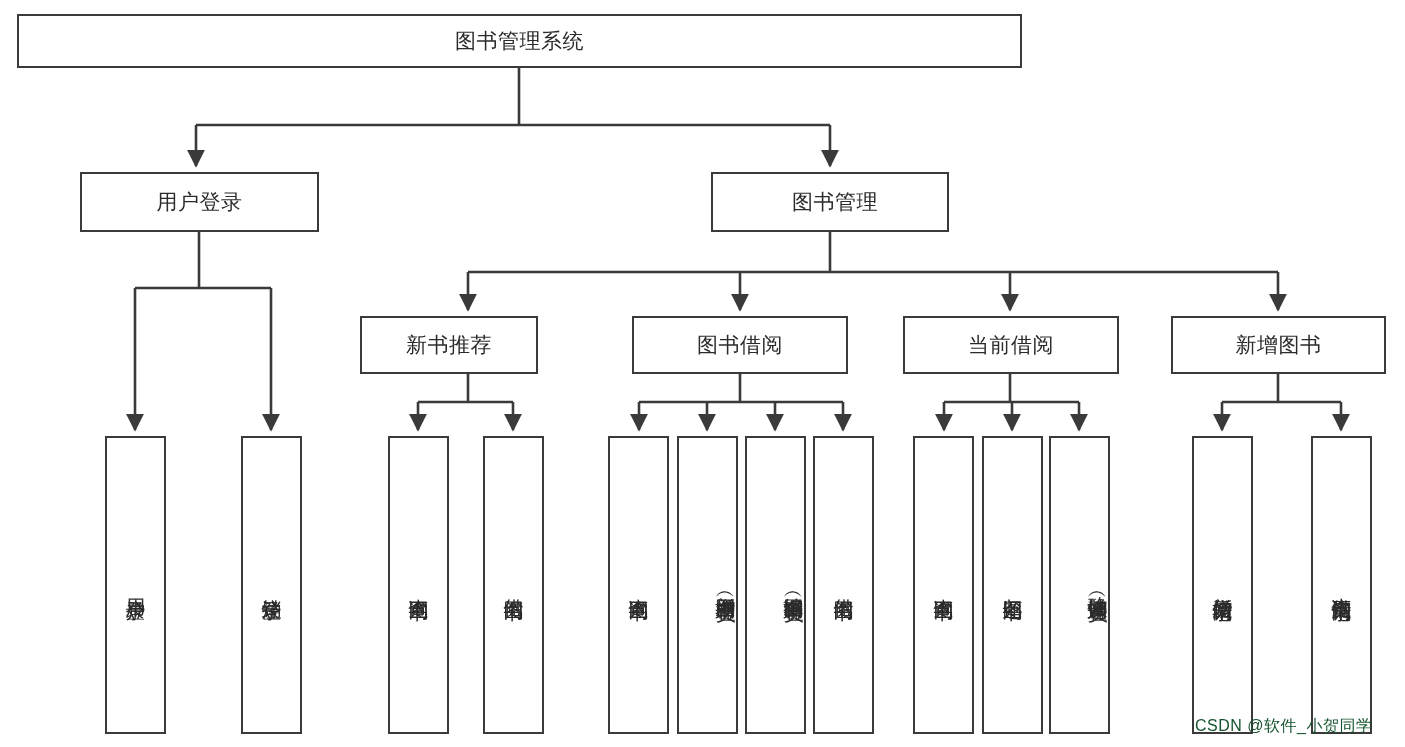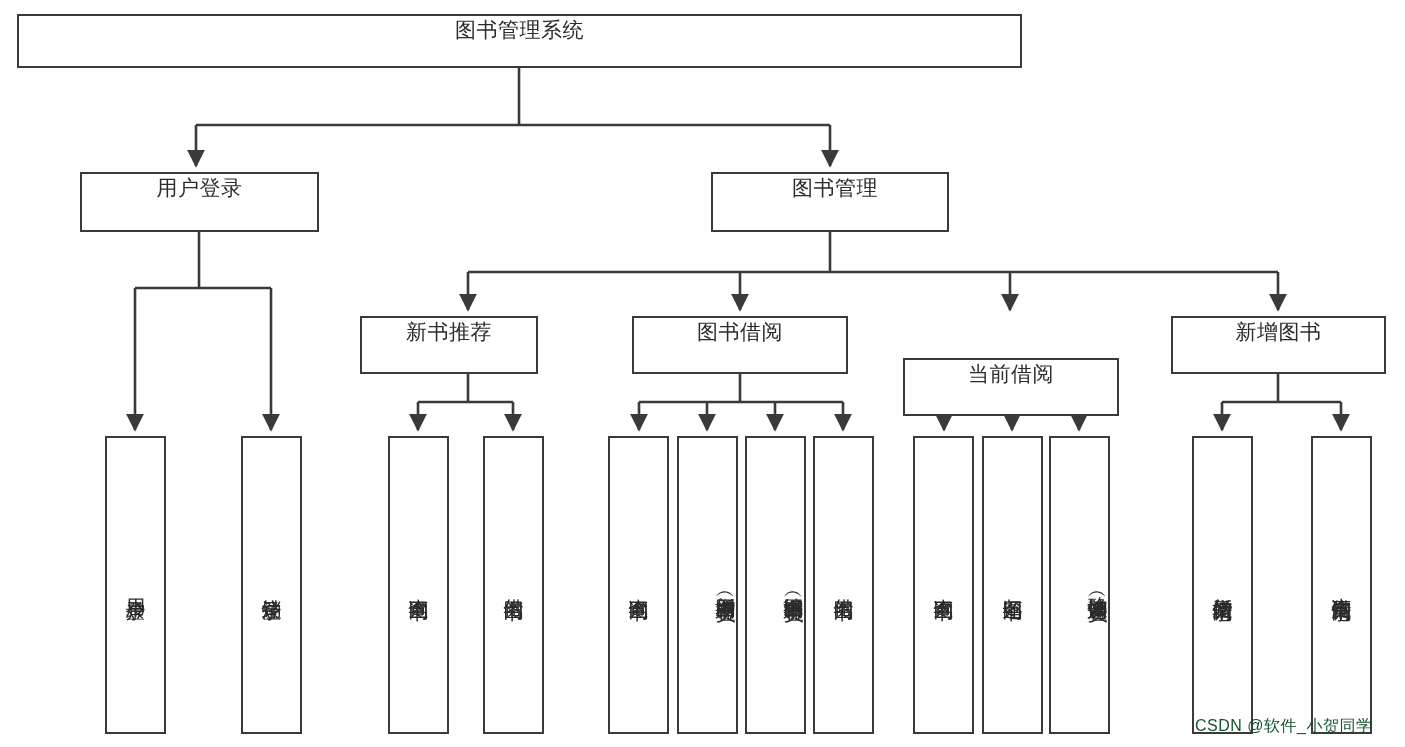"图书管理系统" .node { align-items: none -> center }
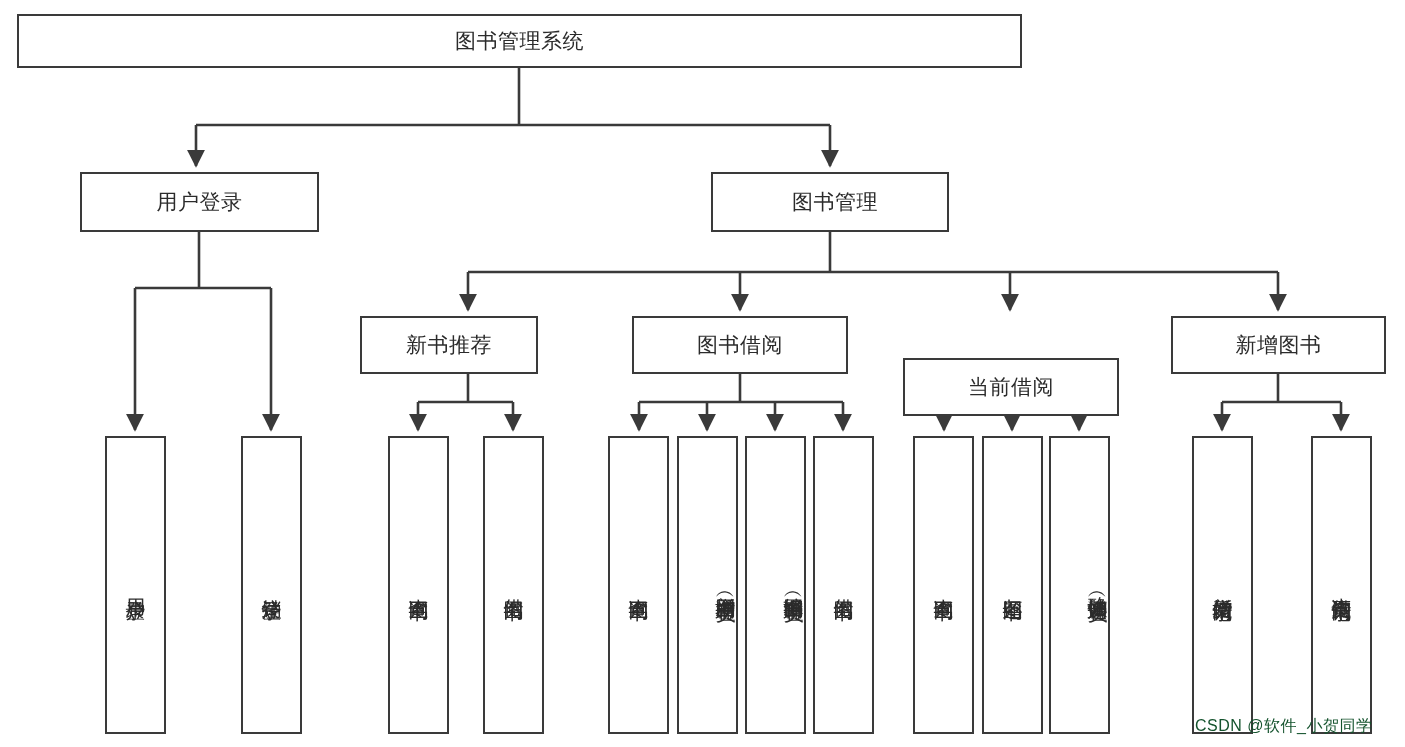"当前借阅" div.node { margin-top: 42px -> none }
